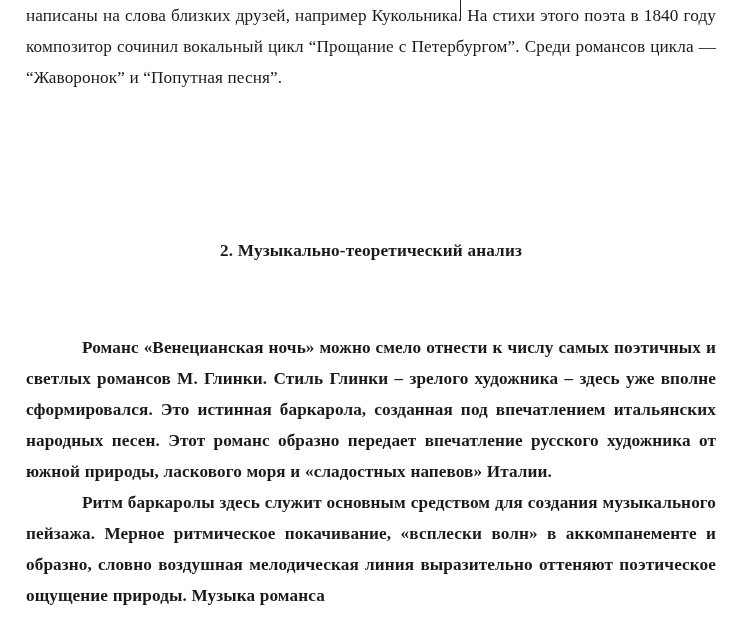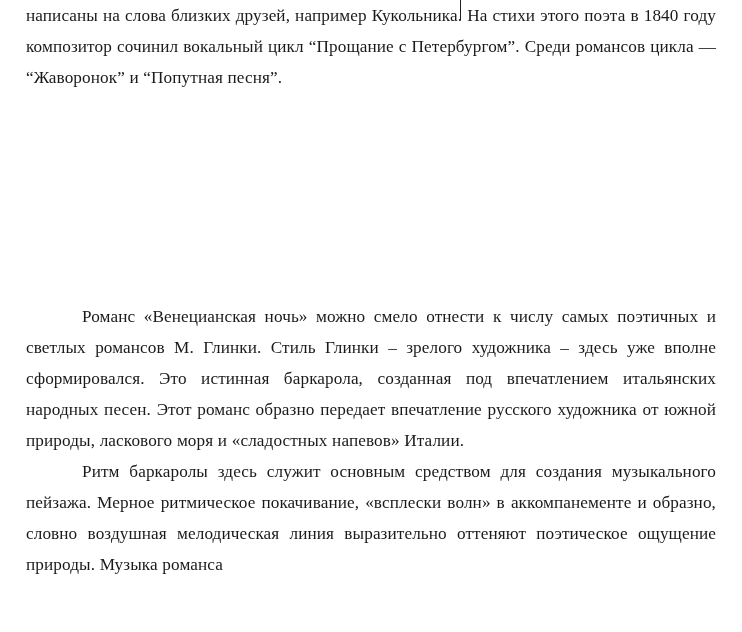"2. Музыкально-теоретический анализ" p.heading { html: none -> <p>2. Музыкально-теоретический анализ</p> }
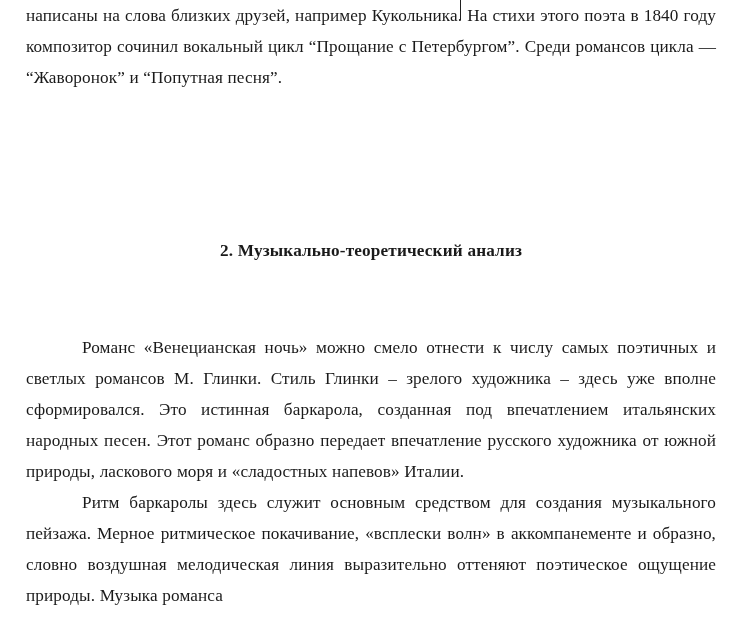"Романс «Венецианская ночь» можно смело" .para-indent { font-weight: none -> bold }
